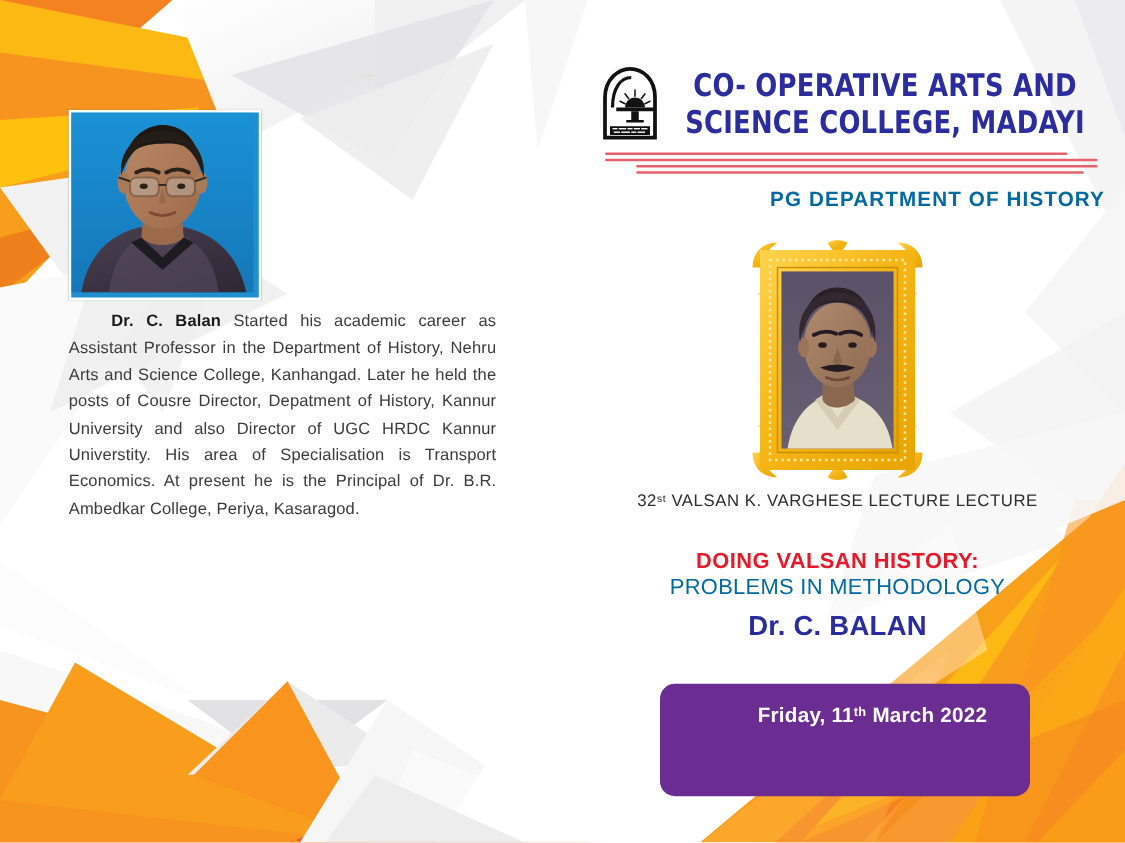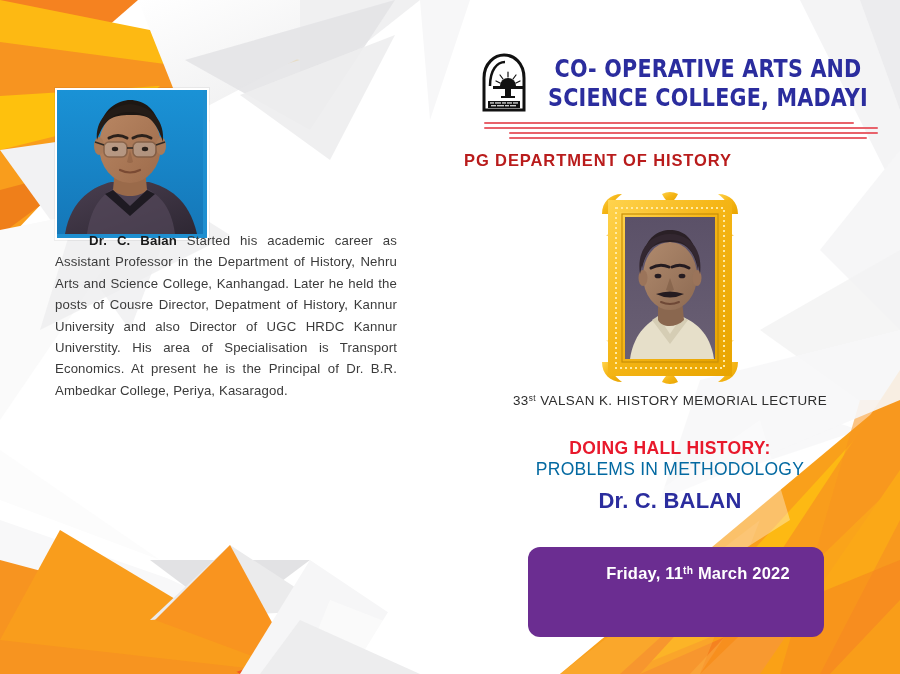"PG DEPARTMENT OF HISTORY" .dept { color: #b91c1c -> #0369a1; left: 464px -> 474px; text-align: left -> right }
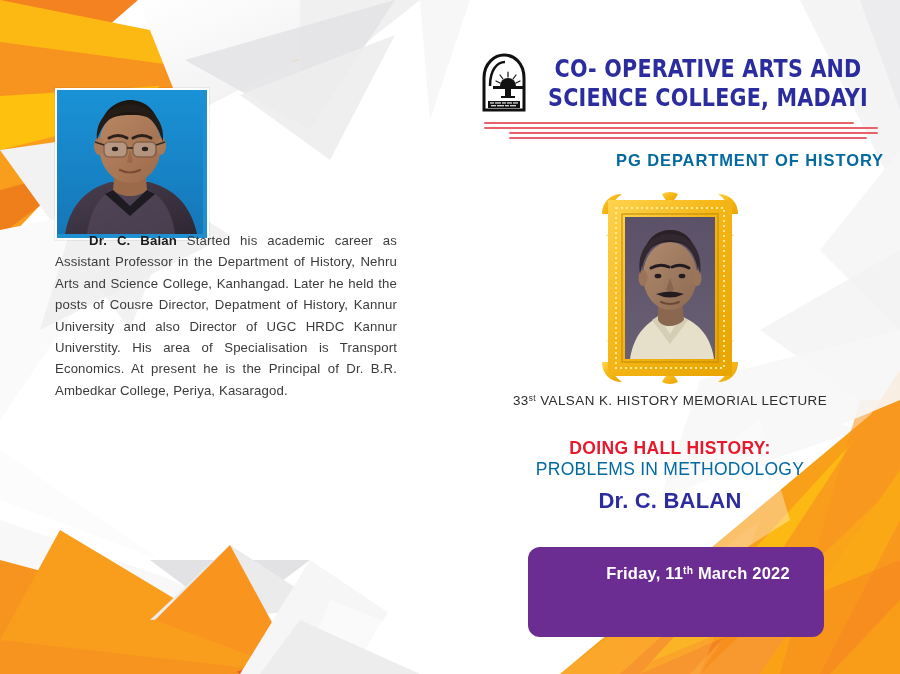"Dr. C. Balan Started his" .bio { top: 230px -> 246px }
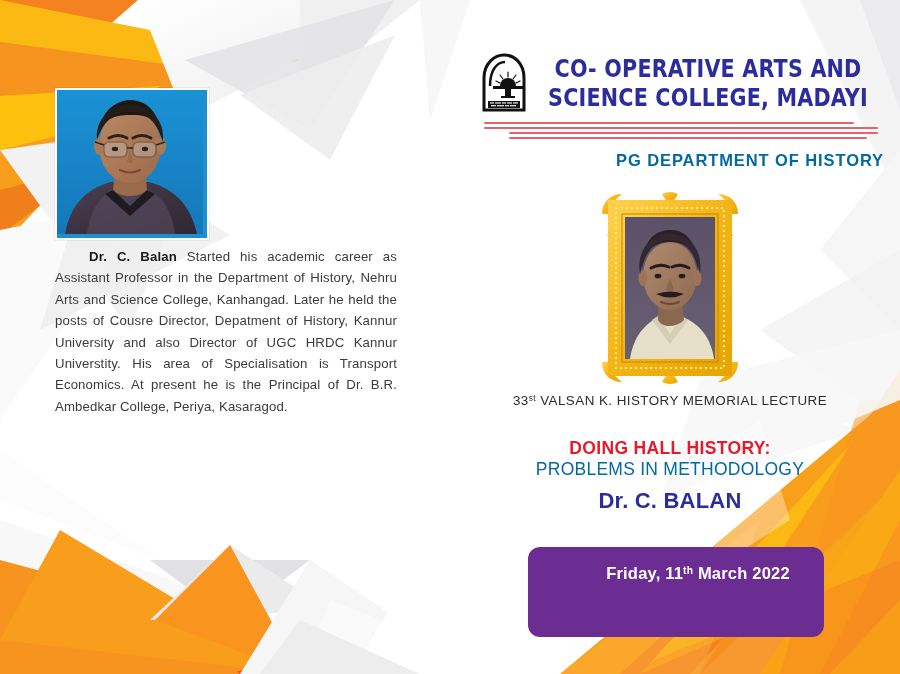"33" span { text: 33 -> 32 }
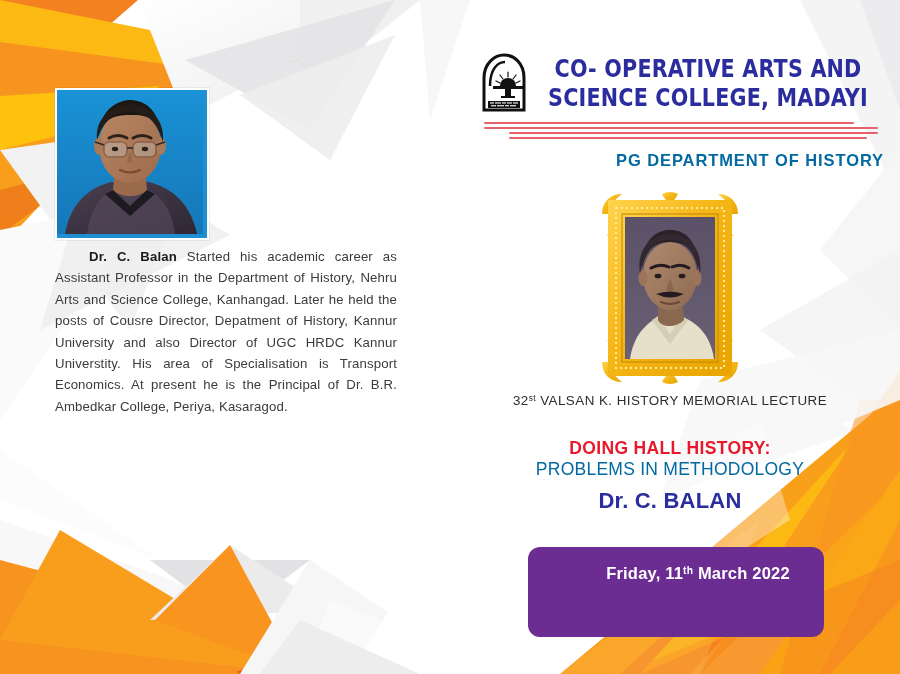"VALSAN K. HISTORY MEMORIAL LECTURE" span { text: HISTORY MEMORIAL -> VARGHESE LECTURE }
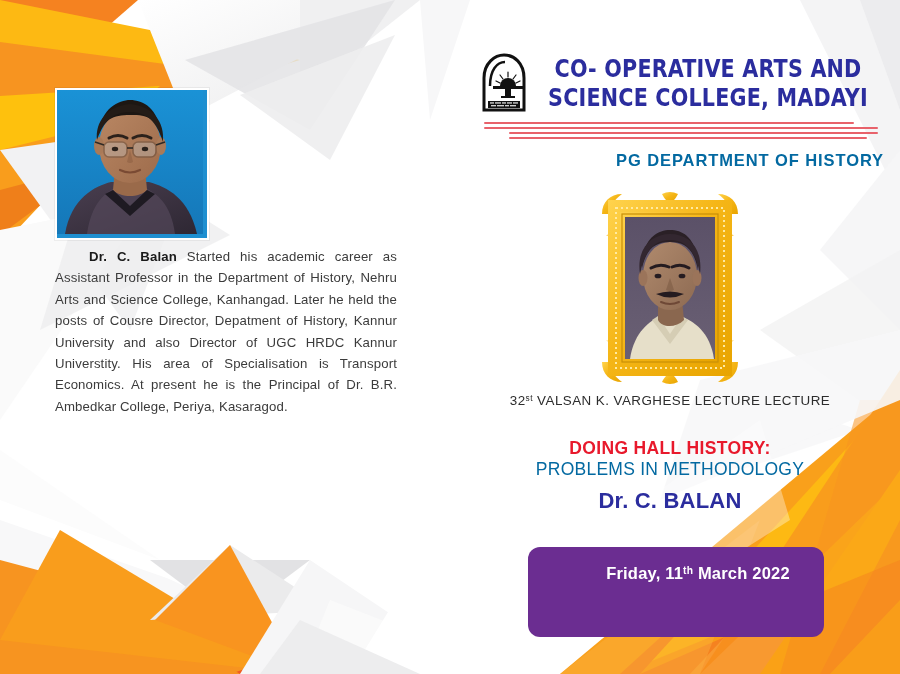"DOING HALL HISTORY:" div.lecture-title-1 { text: HALL -> VALSAN }
